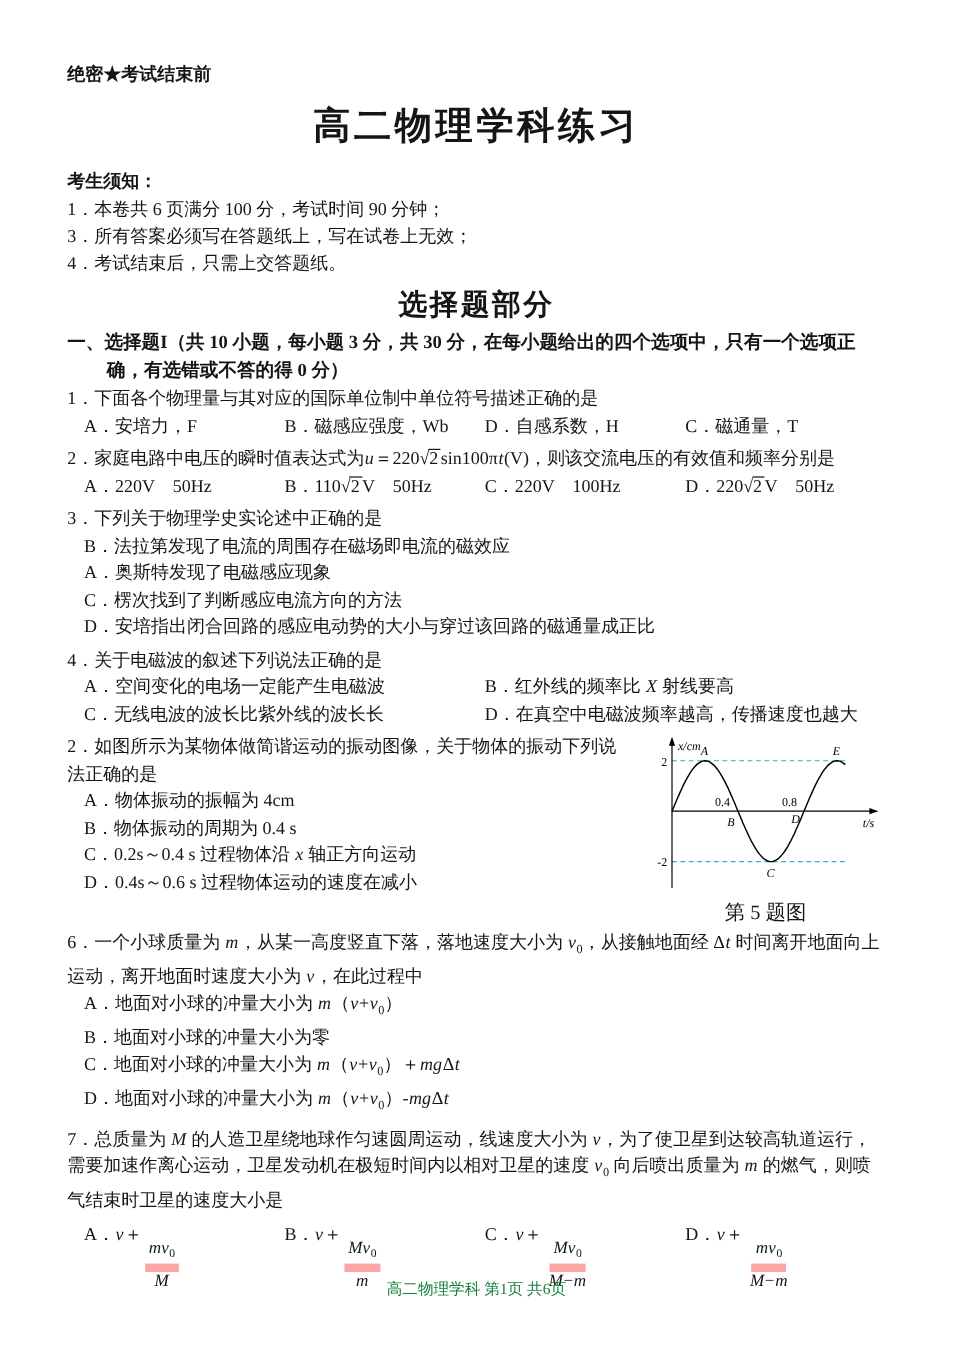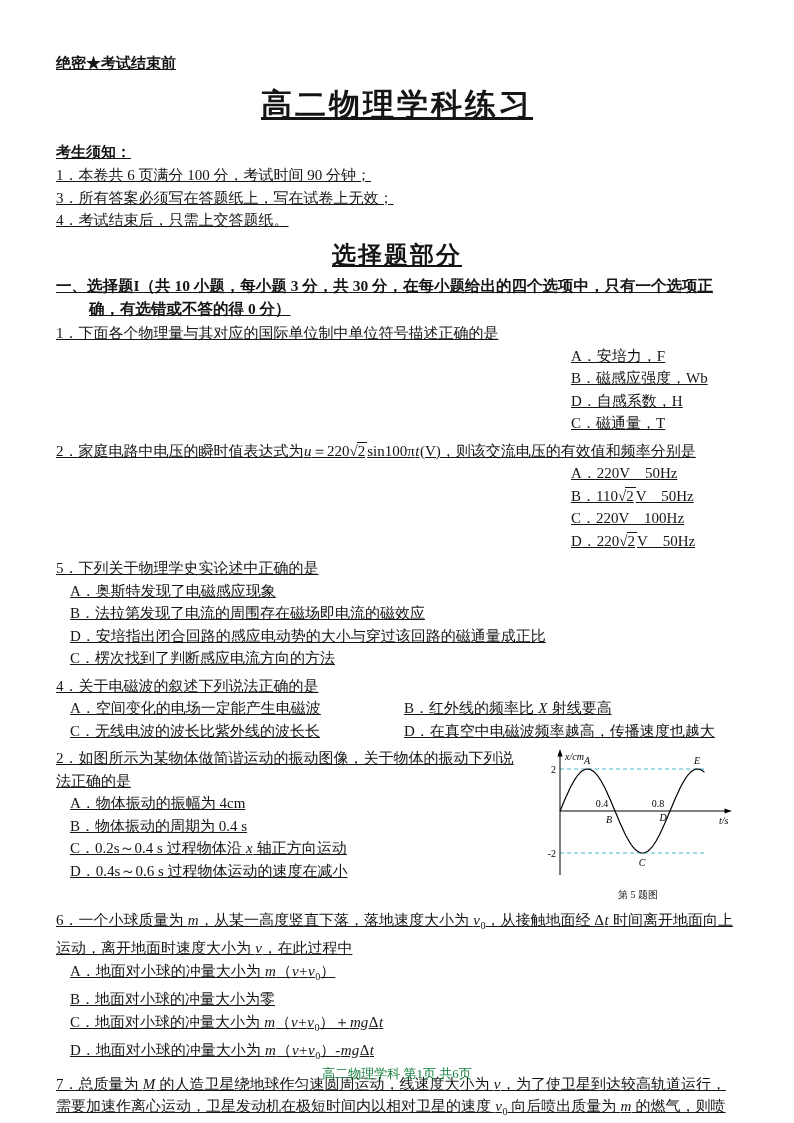"绝密★考试结束前" .page { text-decoration: underline -> none }
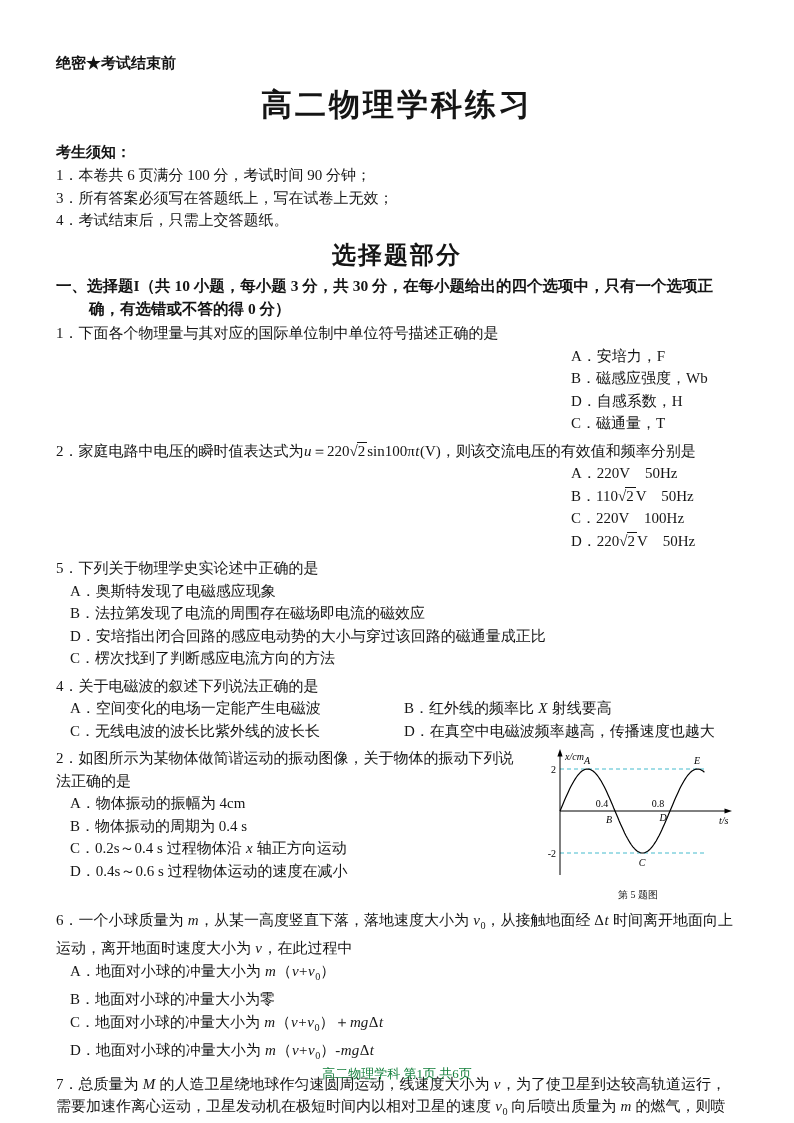"A．安培力，F" .opts { align-items: flex-end -> flex-start; flex-direction: column -> none }
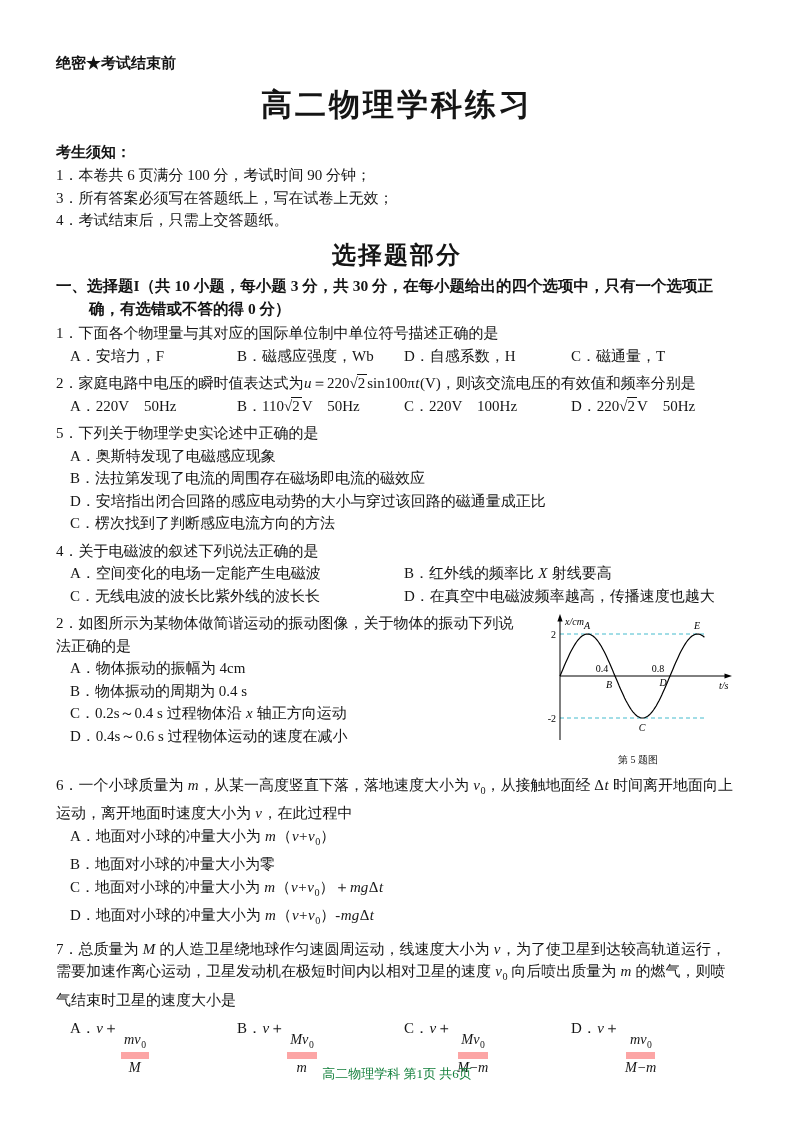"5．下列关于物理学史实论述中正确的是" div.stem { text: 5 -> 3 }
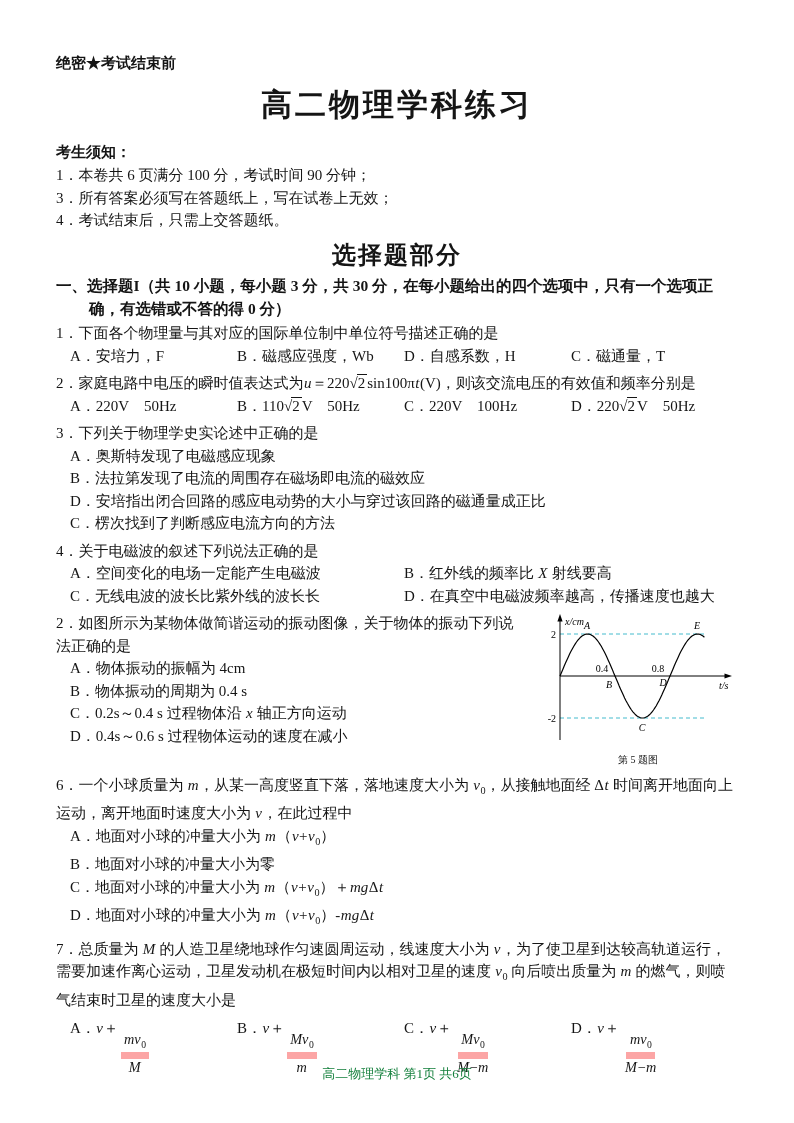"A．奥斯特发现了电磁感应现象" div.opt-block { order: before "B．法拉第发现了电流的周围存在磁场即电流的磁效应" -> after "B．法拉第发现了电流的周围存在磁场即电流的磁效应" }
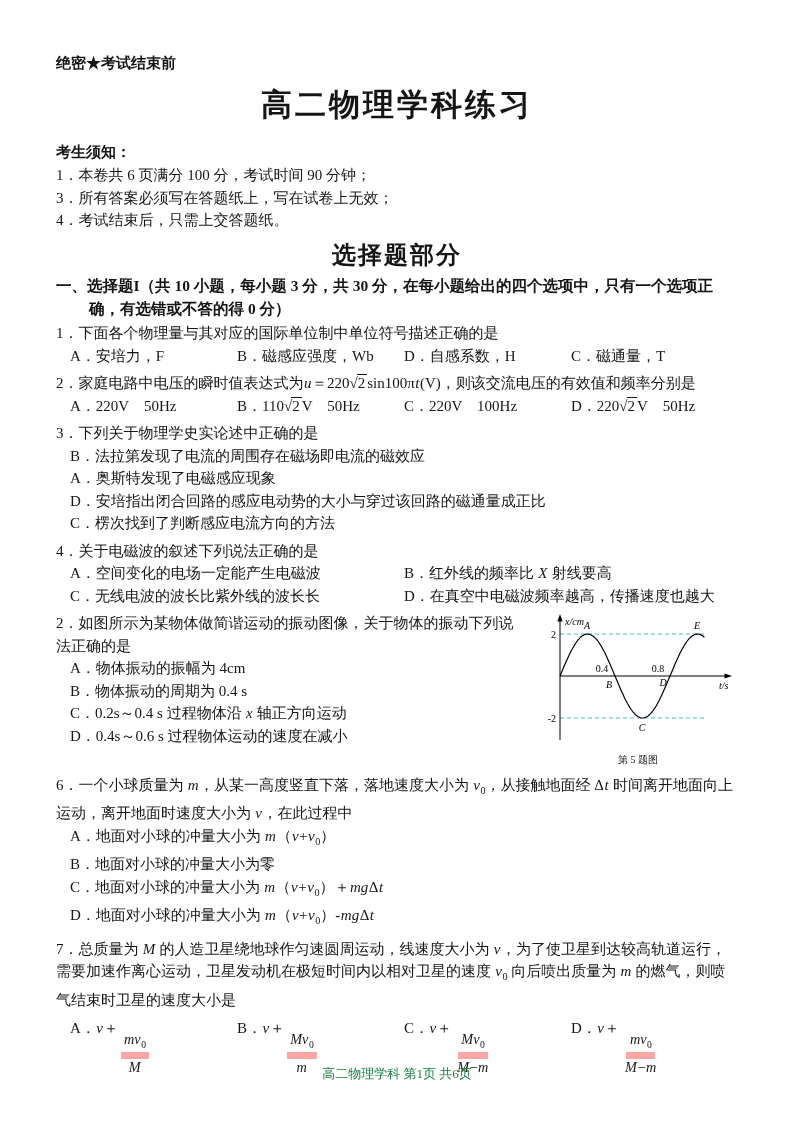"D．安培指出闭合回路的感应电动势的大小与穿过该回路的磁通量成正比" div.opt-block { order: before "C．楞次找到了判断感应电流方向的方法" -> after "C．楞次找到了判断感应电流方向的方法" }
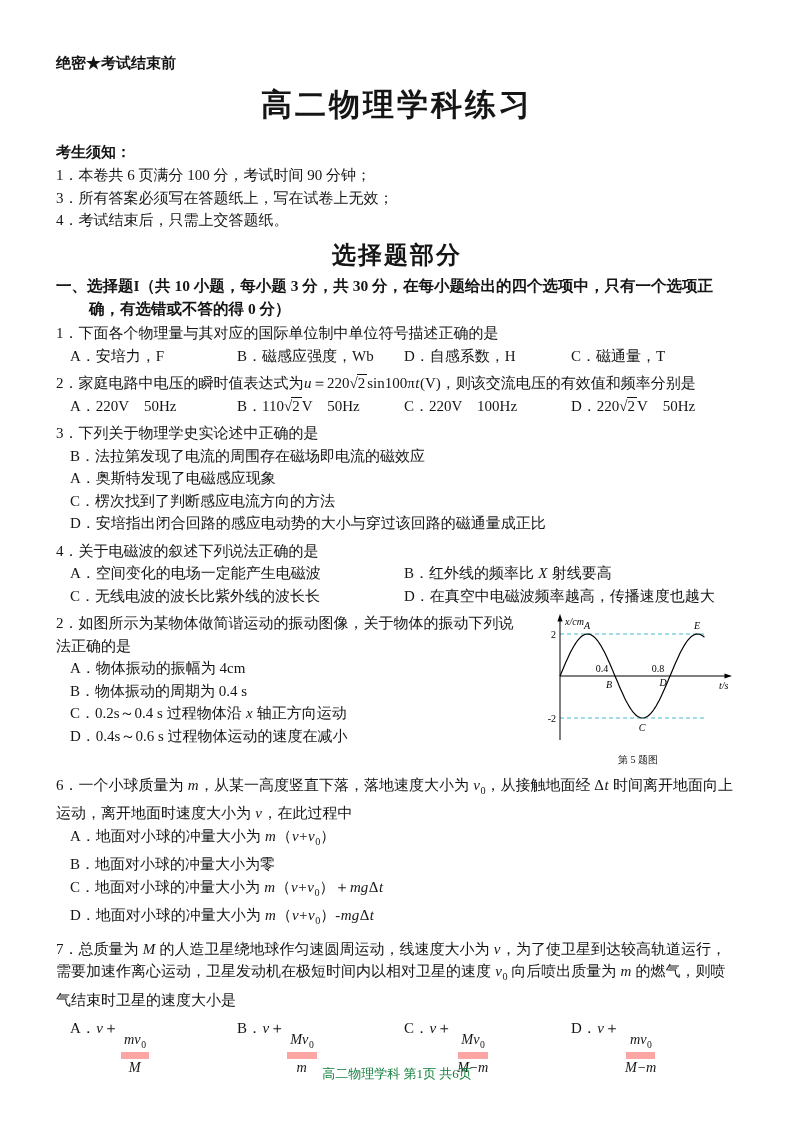"第 5 题图" .fig-caption { font-size: 10px -> 17px }
